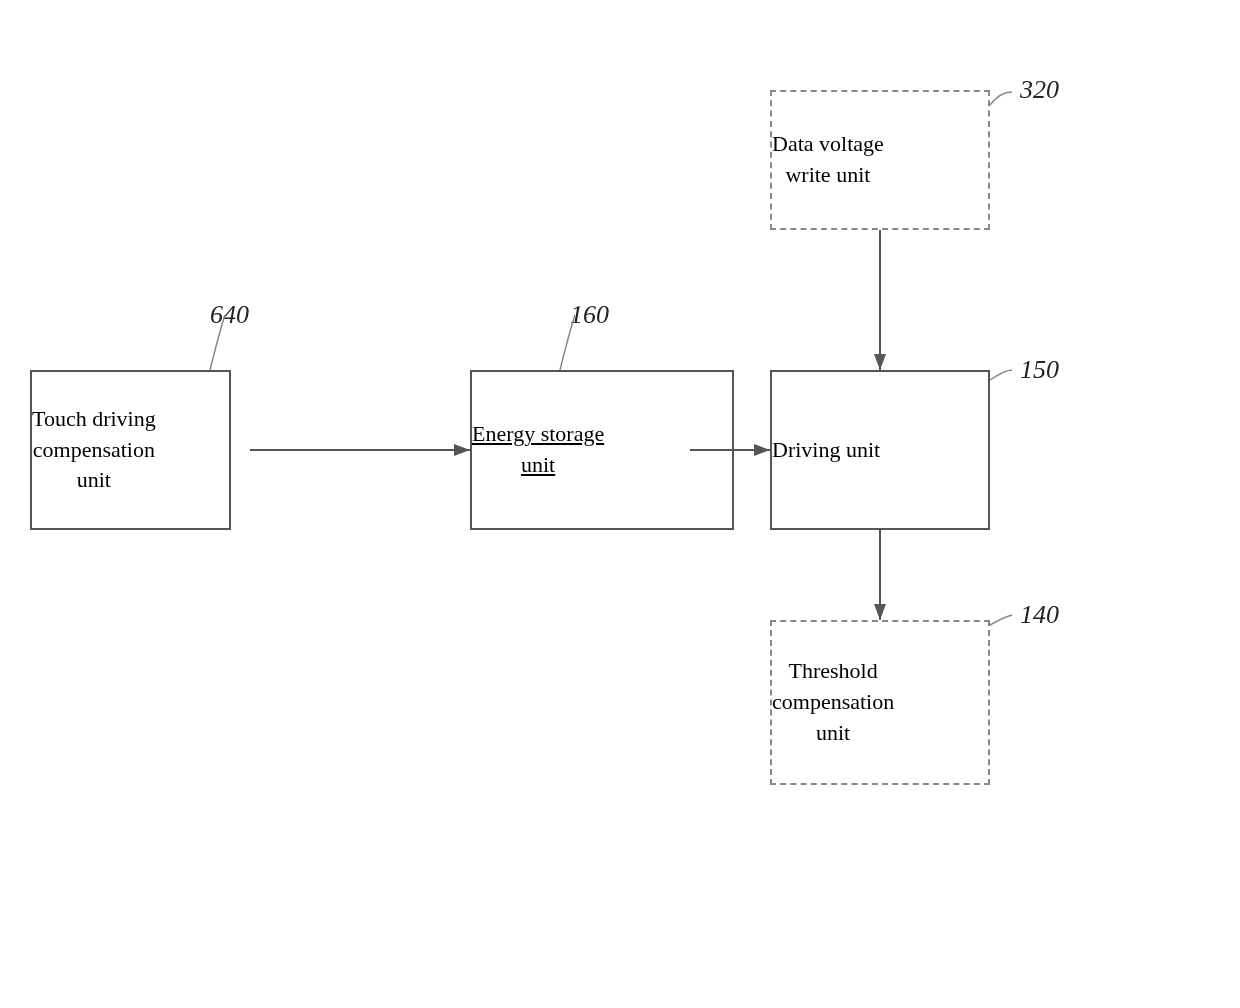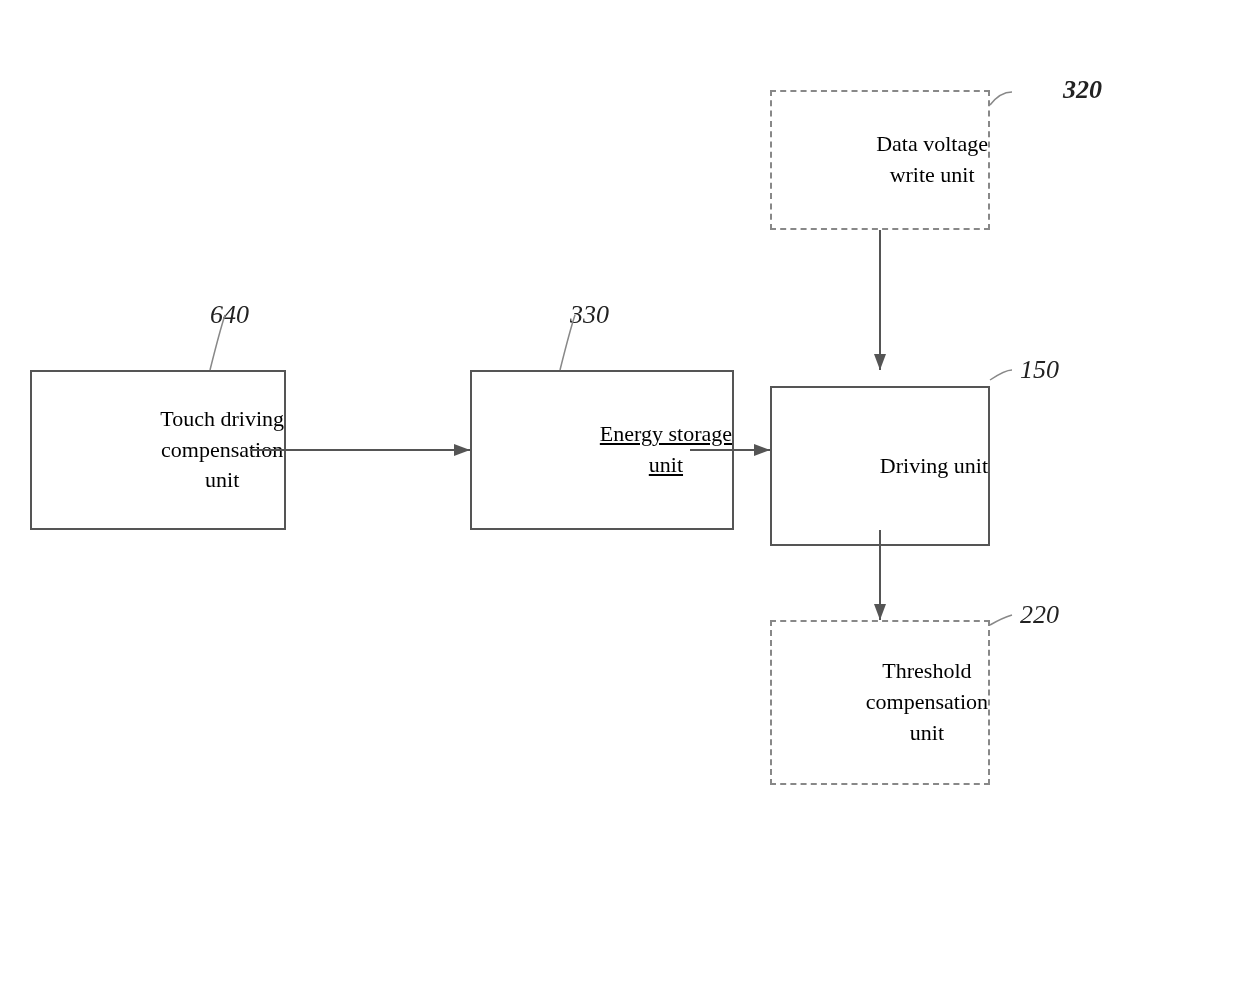"320" span.label-number { font-weight: bold -> none; left: 1063px -> 1020px }
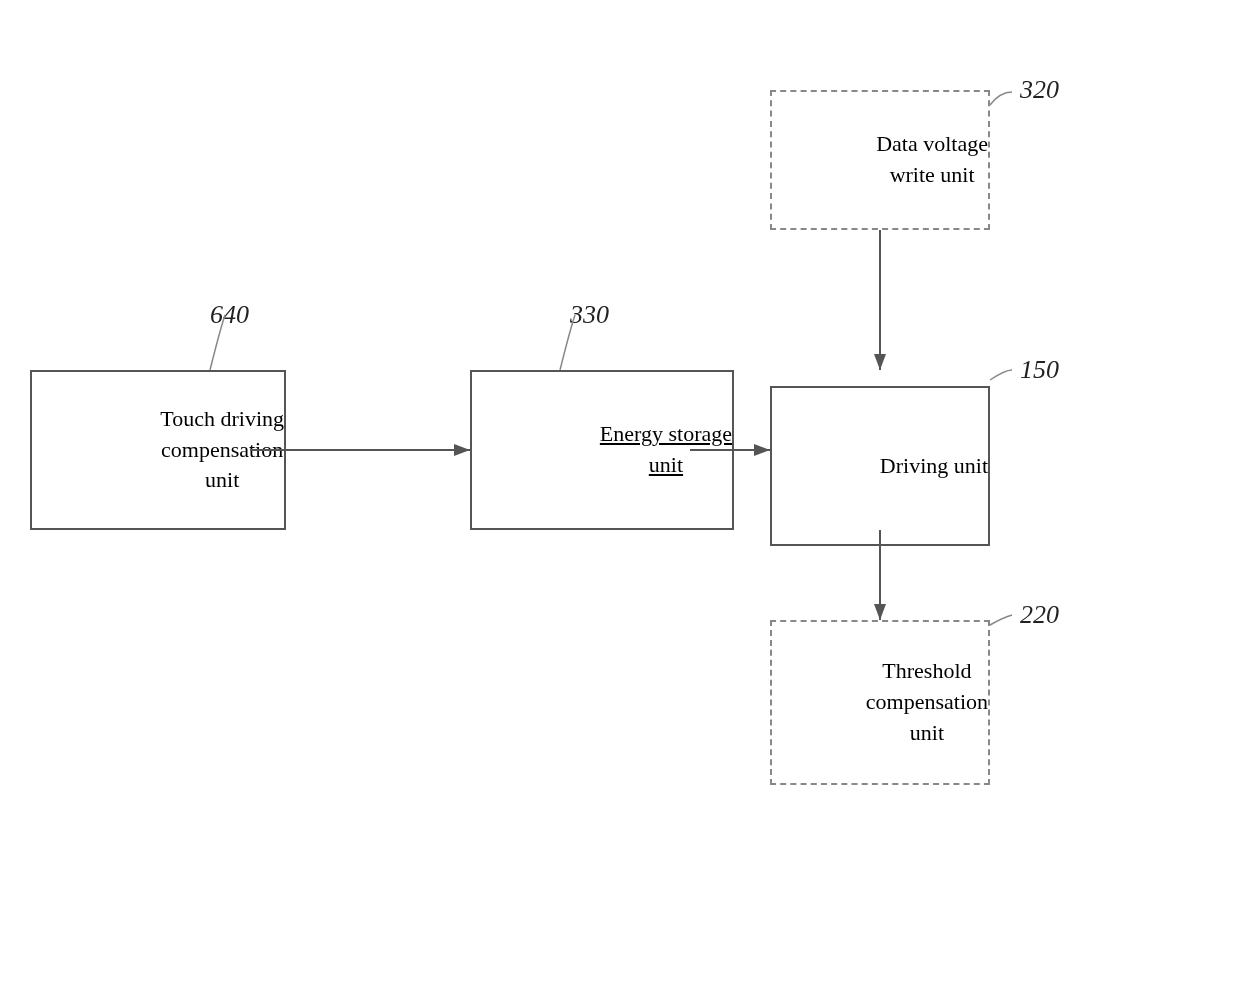"Data voltage" .box { justify-content: flex-end -> flex-start }
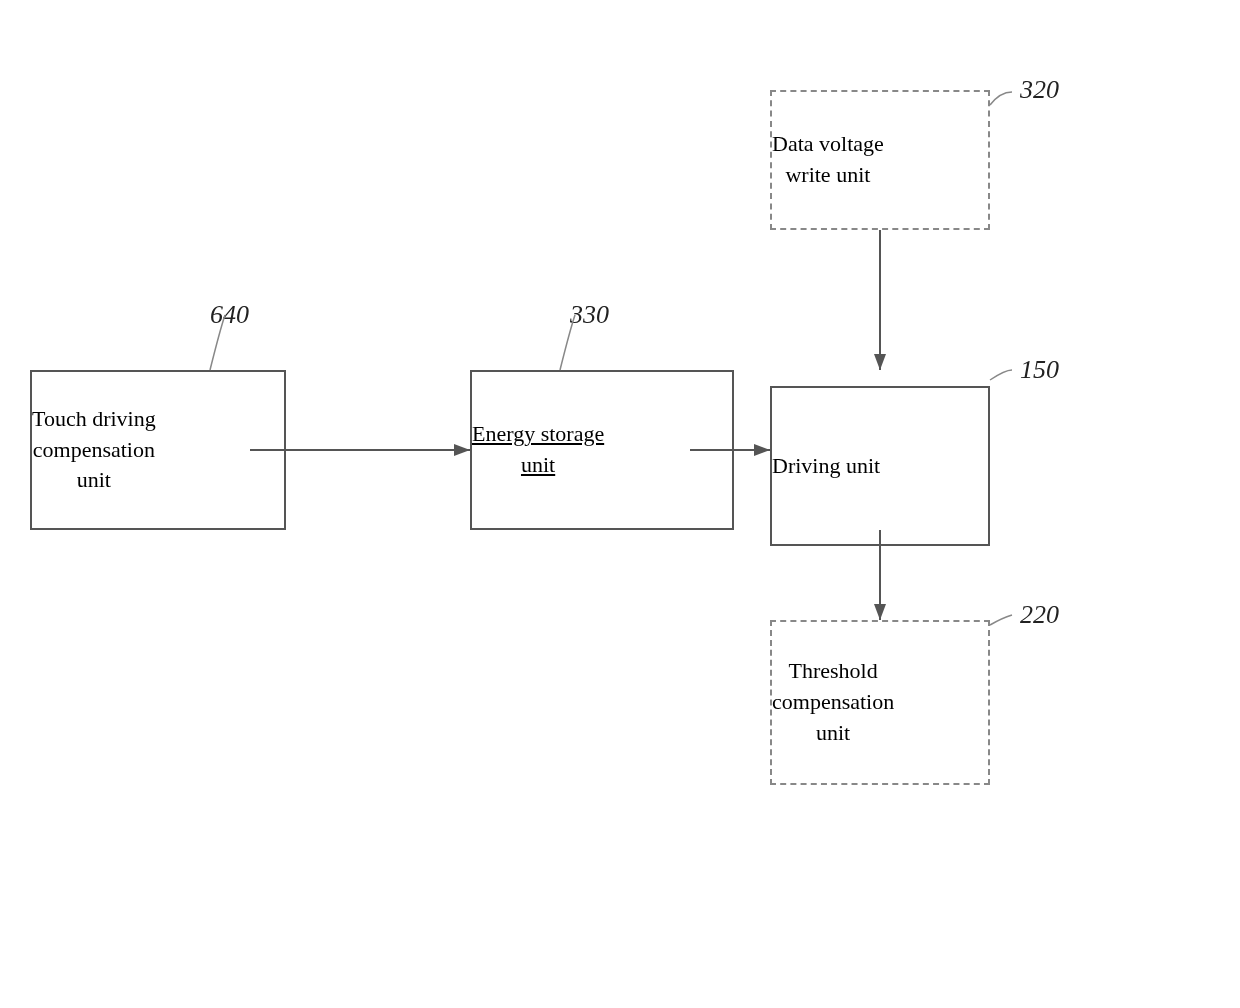"330" span.label-number { text: 330 -> 160 }
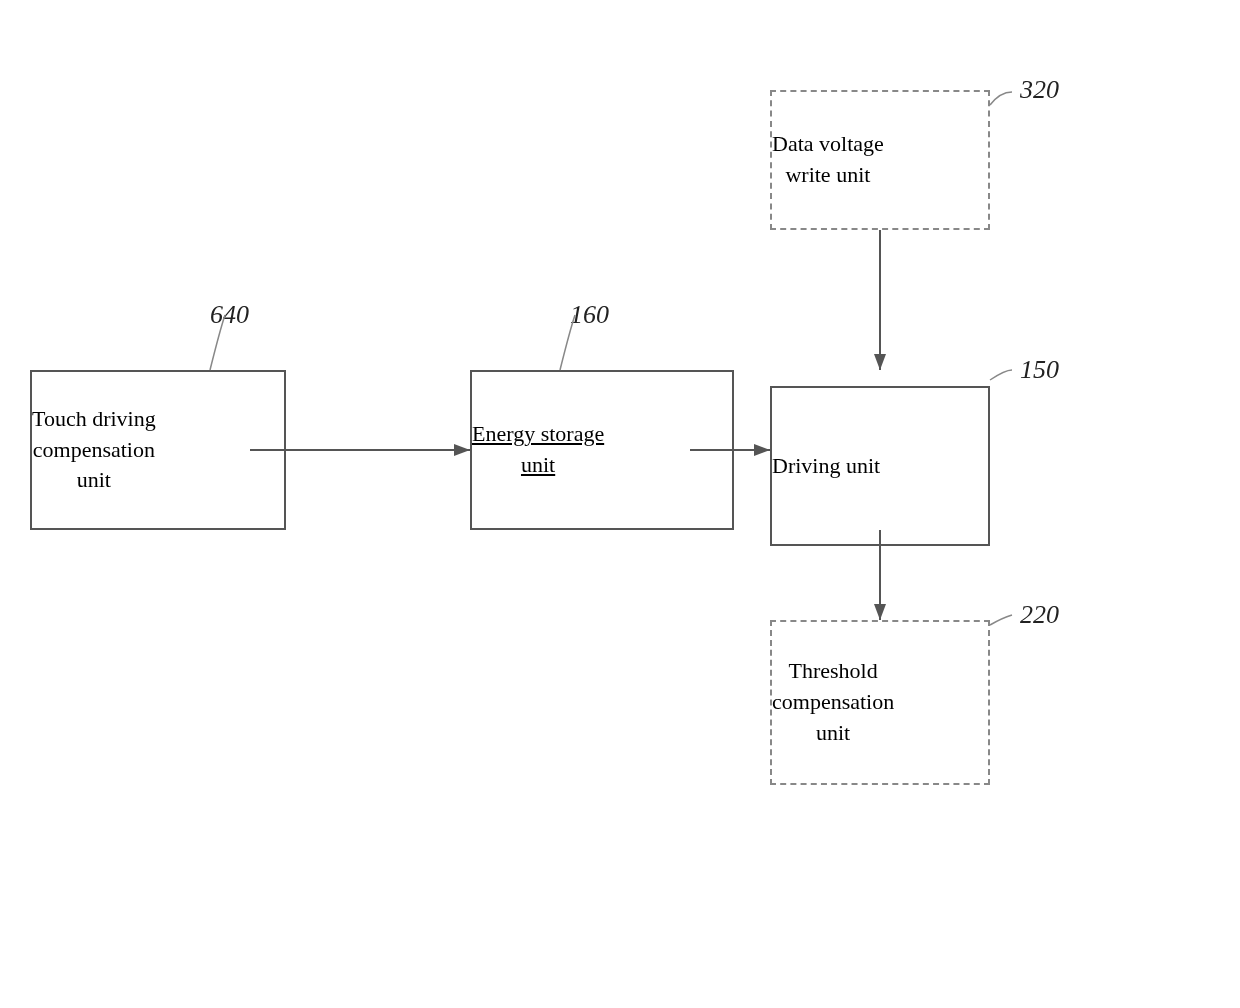"Touch driving" div.box { width: 256px -> 201px }
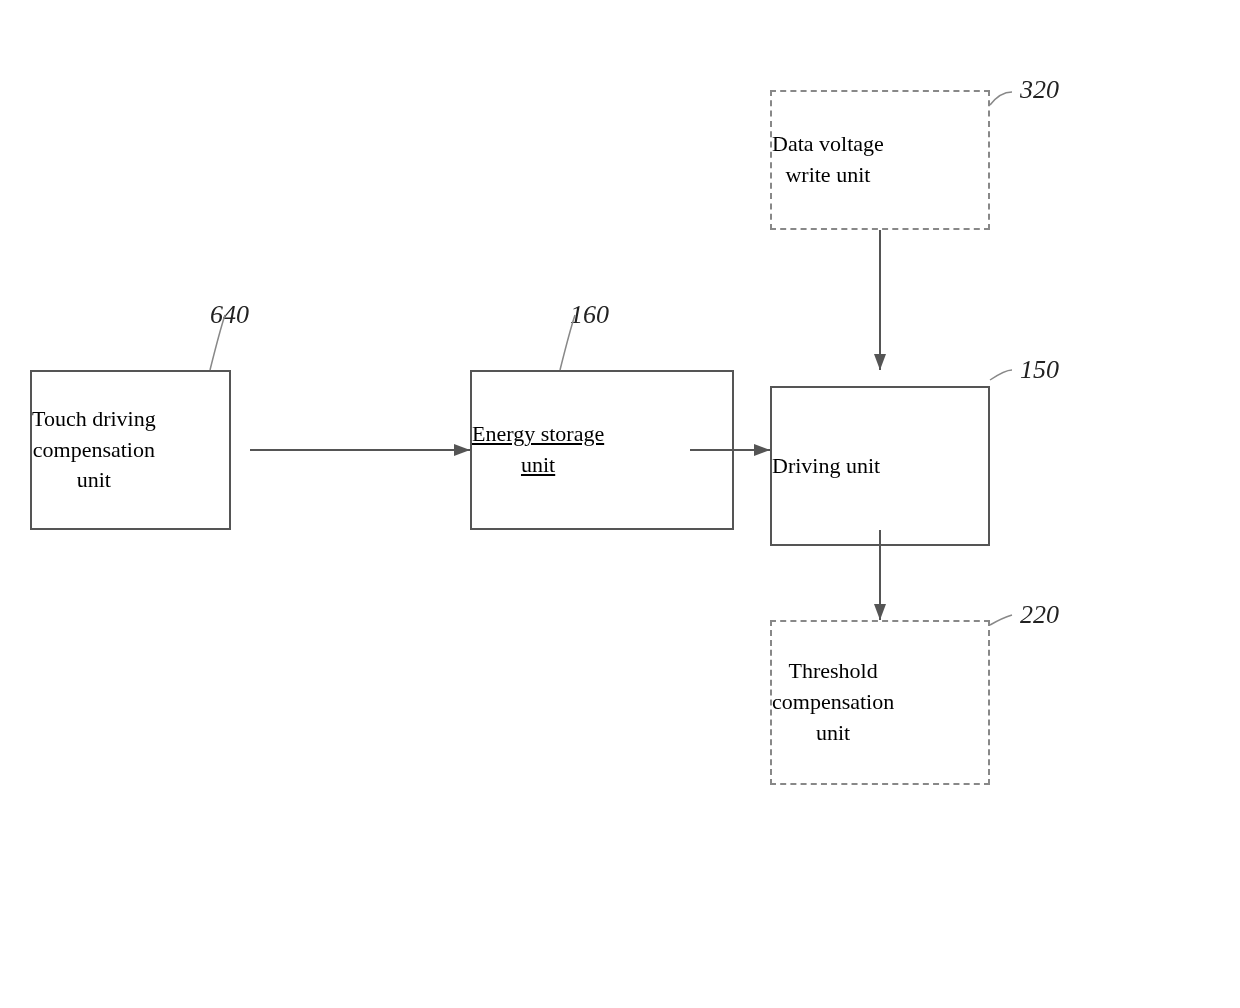"Driving unit" div.box { top: 386px -> 370px }
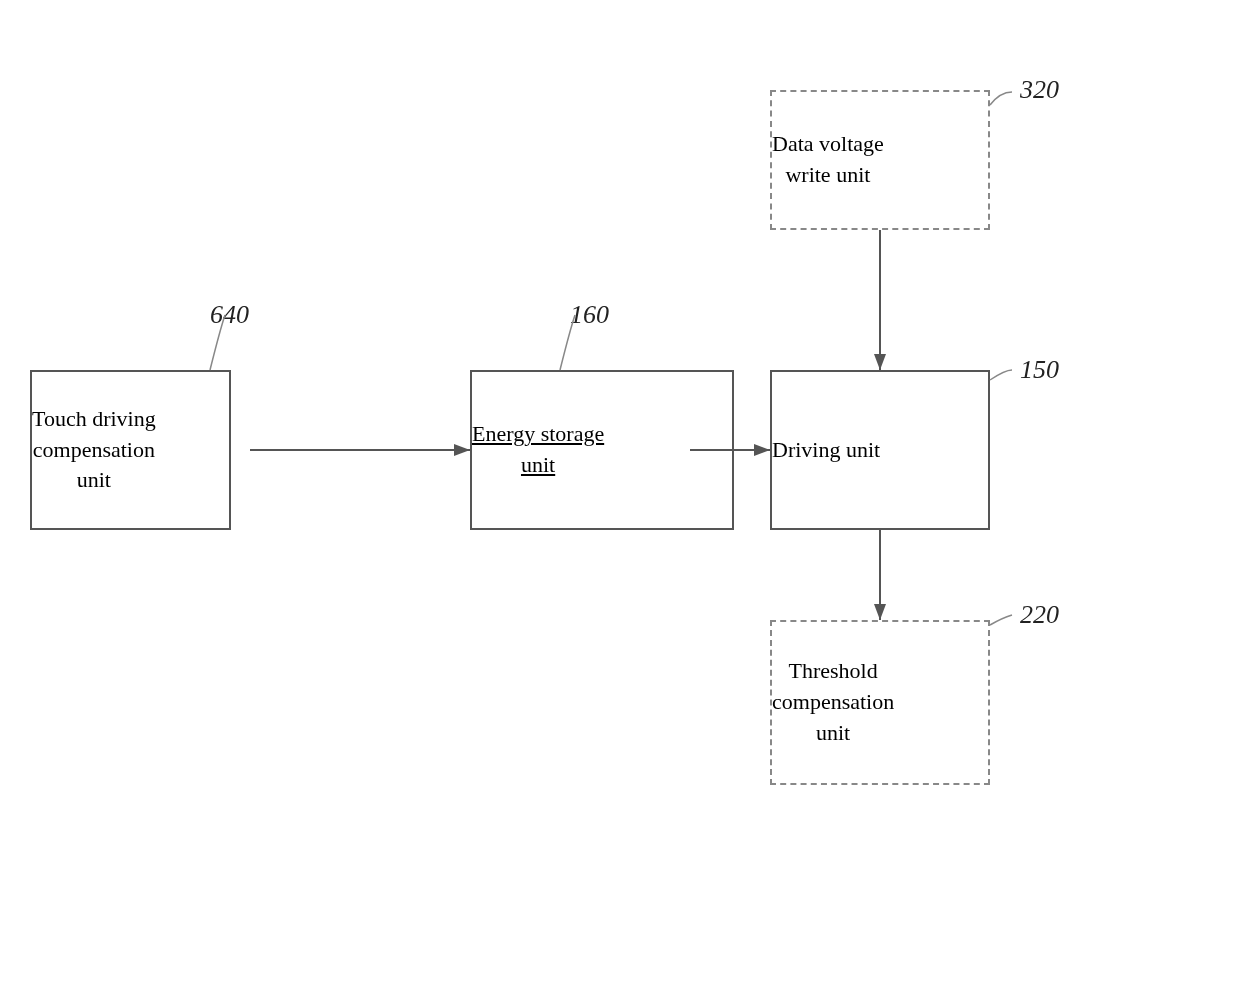"220" span.label-number { text: 220 -> 140 }
